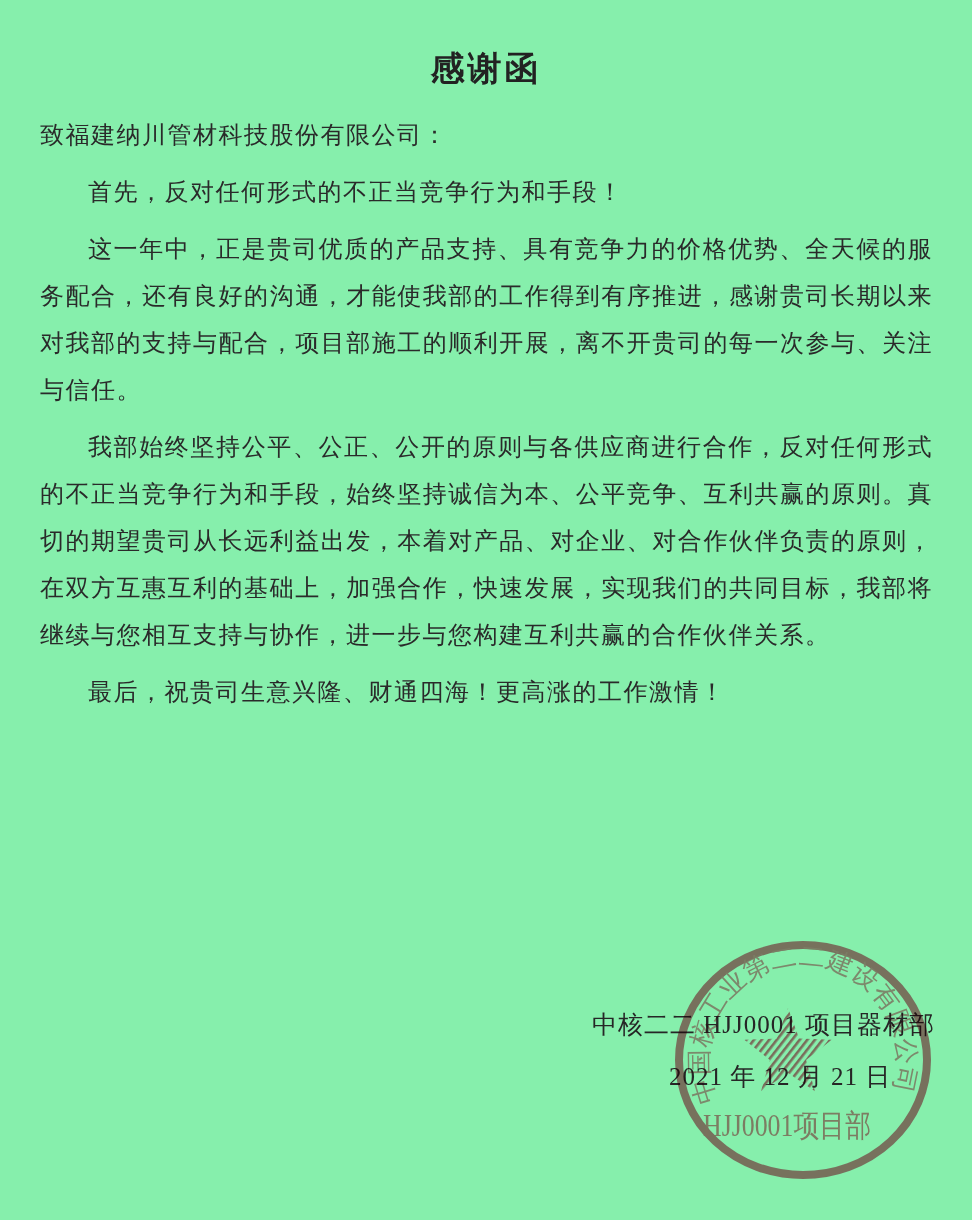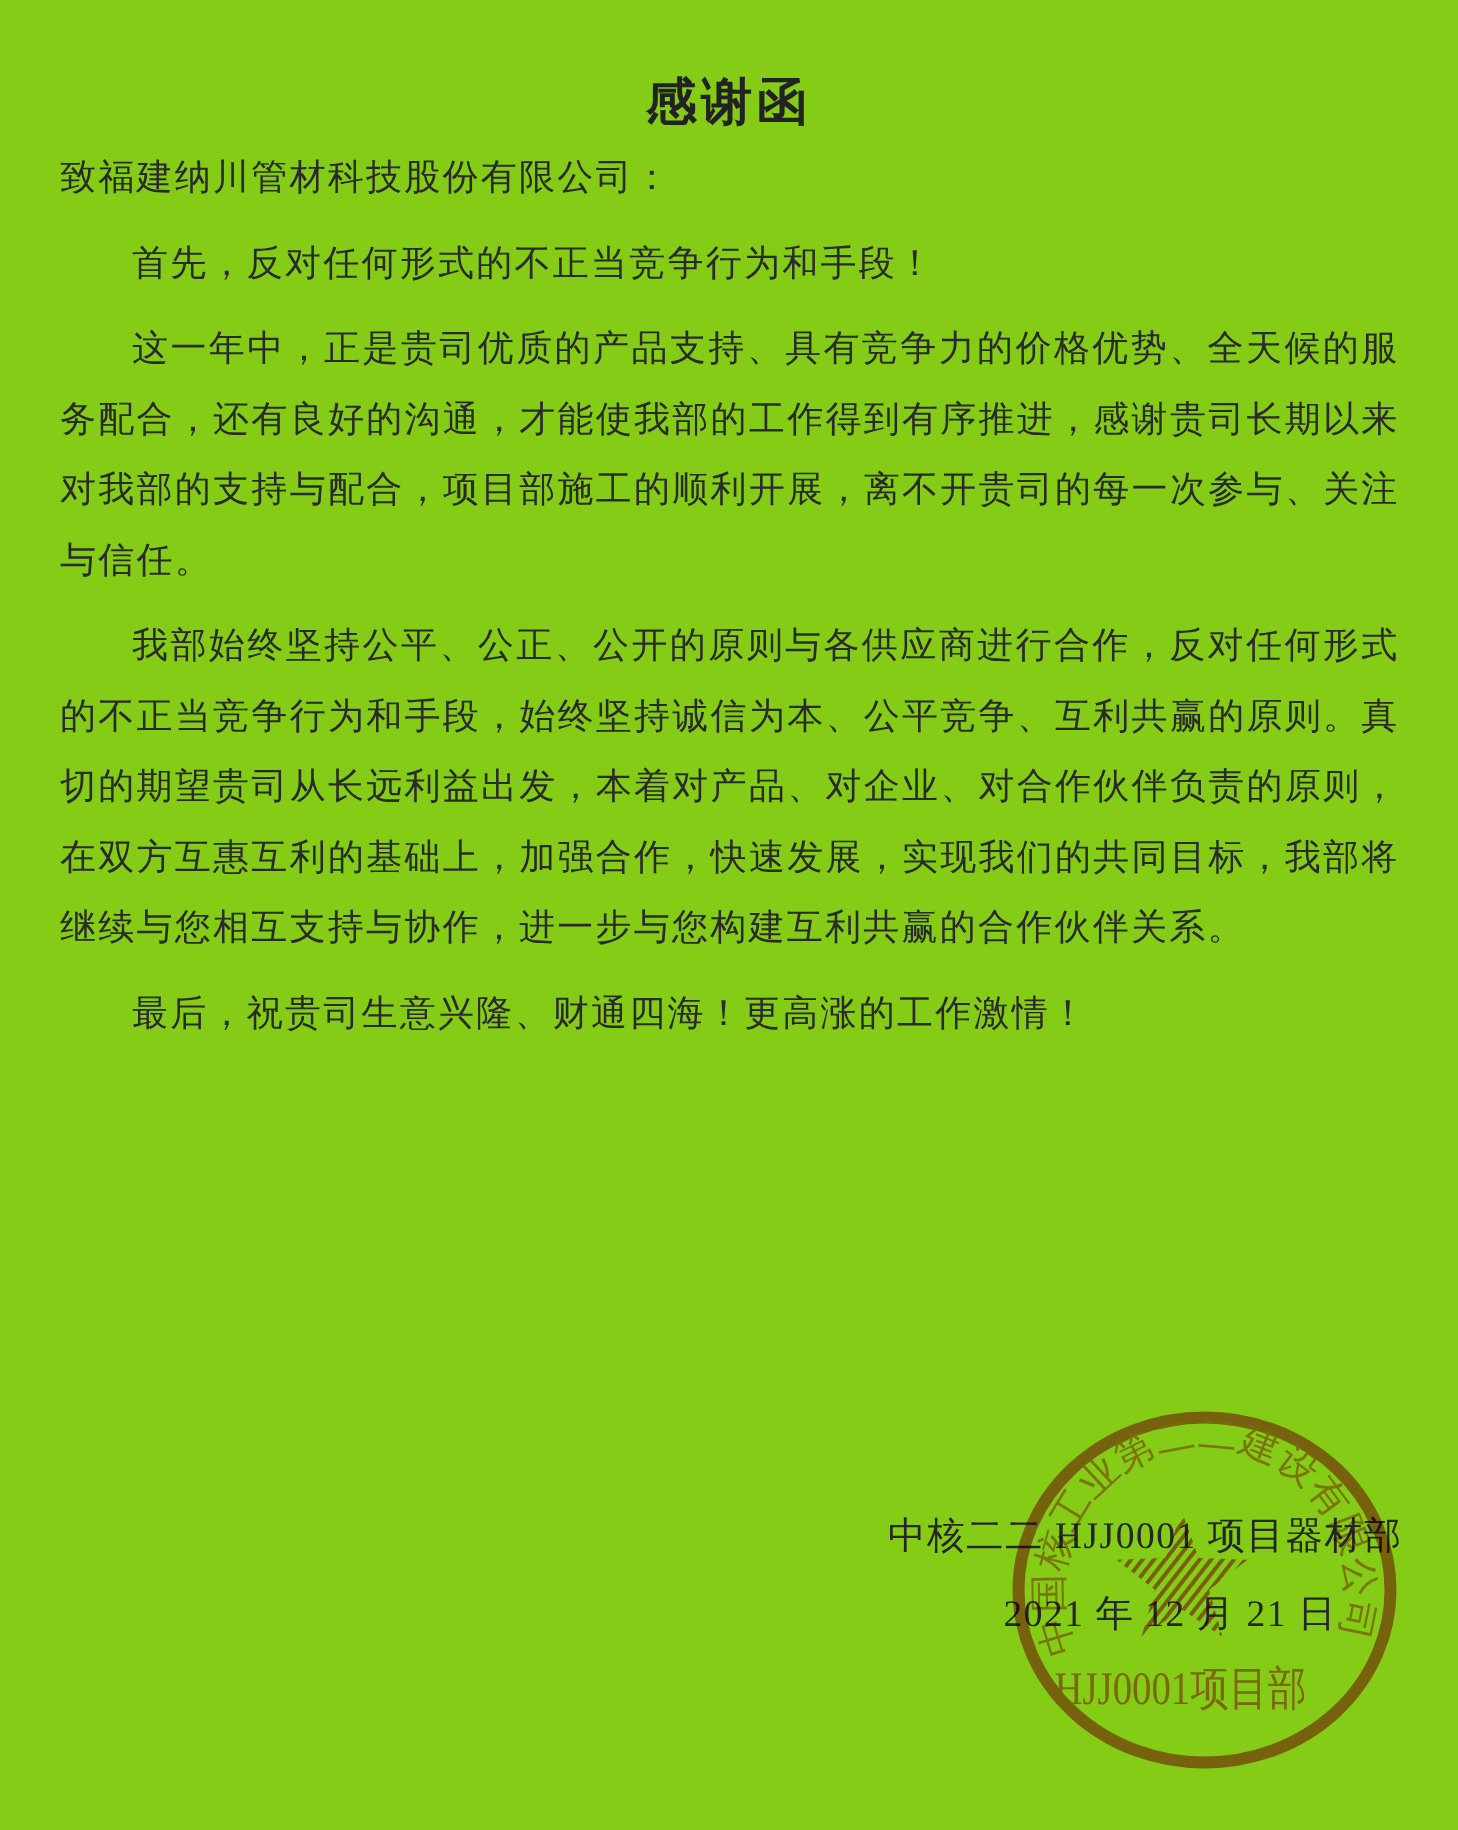"感谢函" .page { background: #84cc16 -> #86efac }
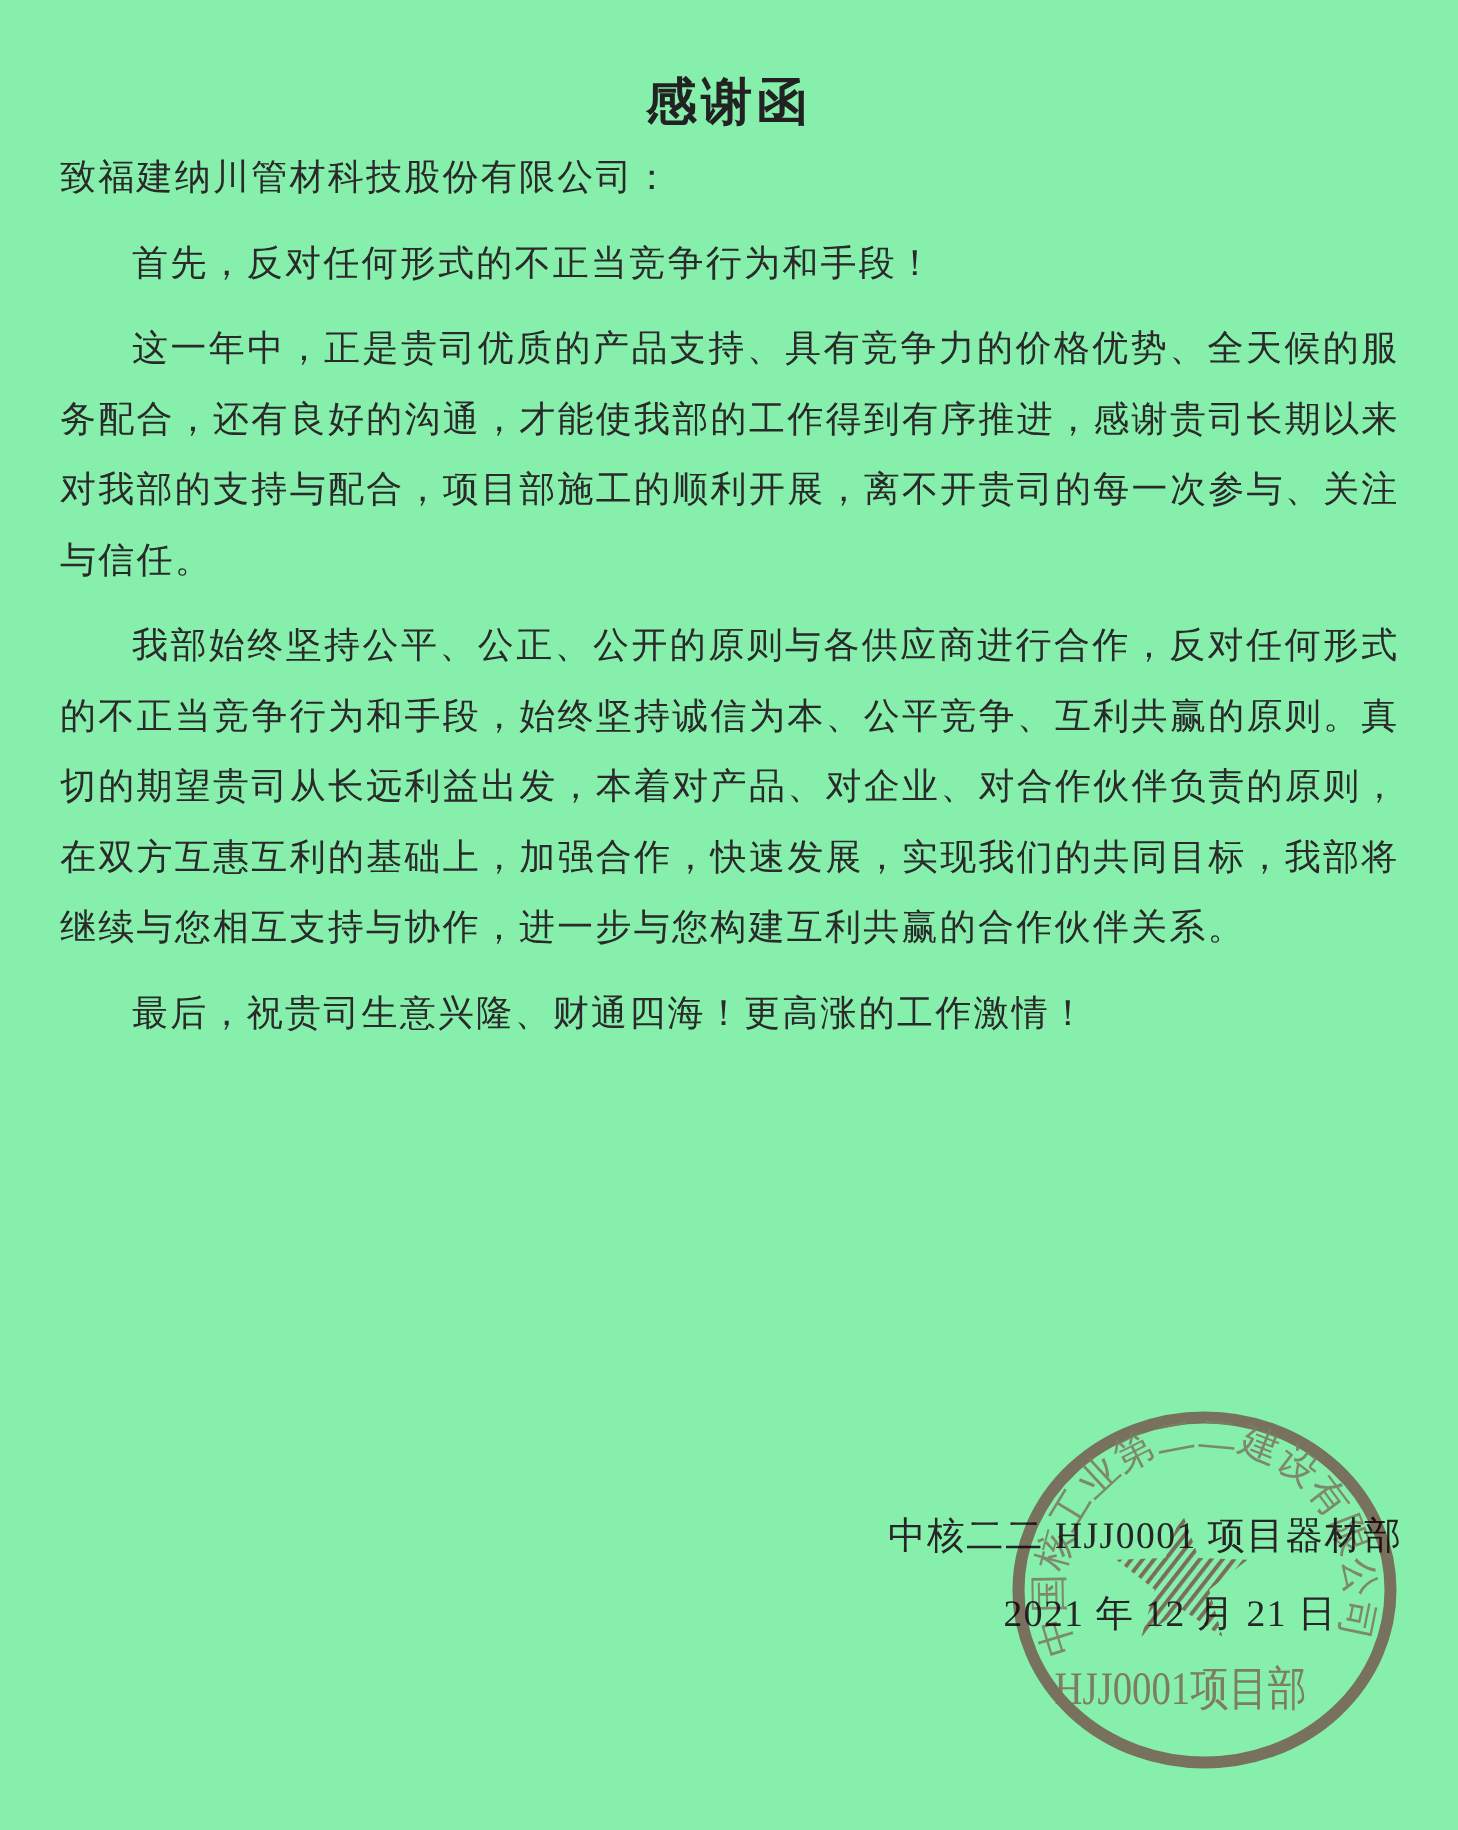"致福建纳川管材科技股份有限公司：" .body-text { top: 96px -> 112px }
